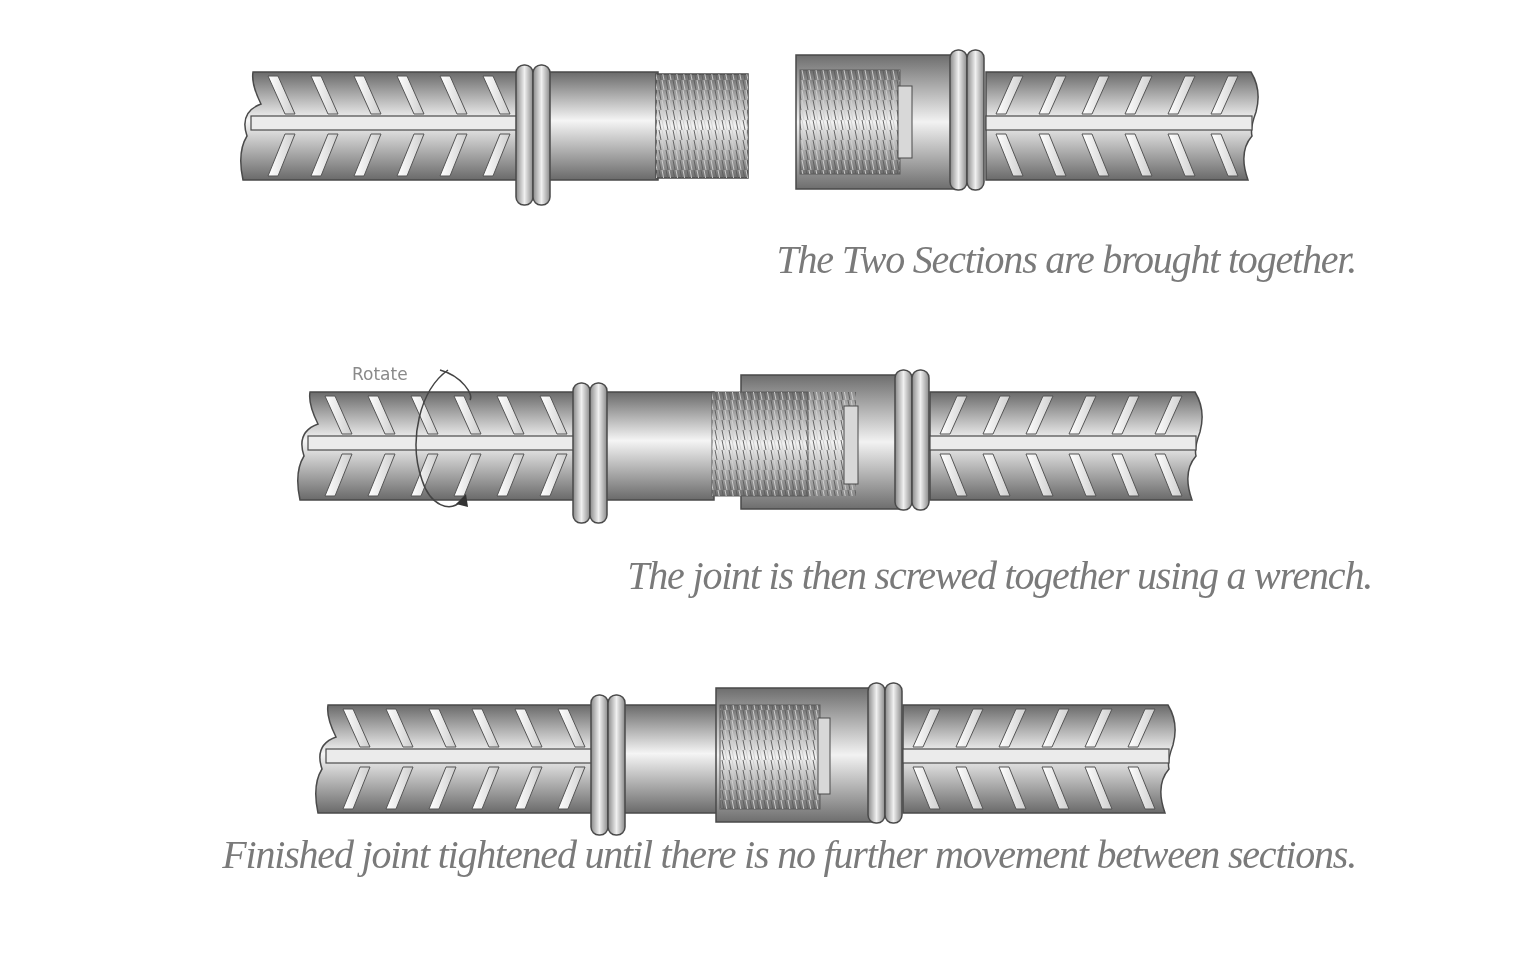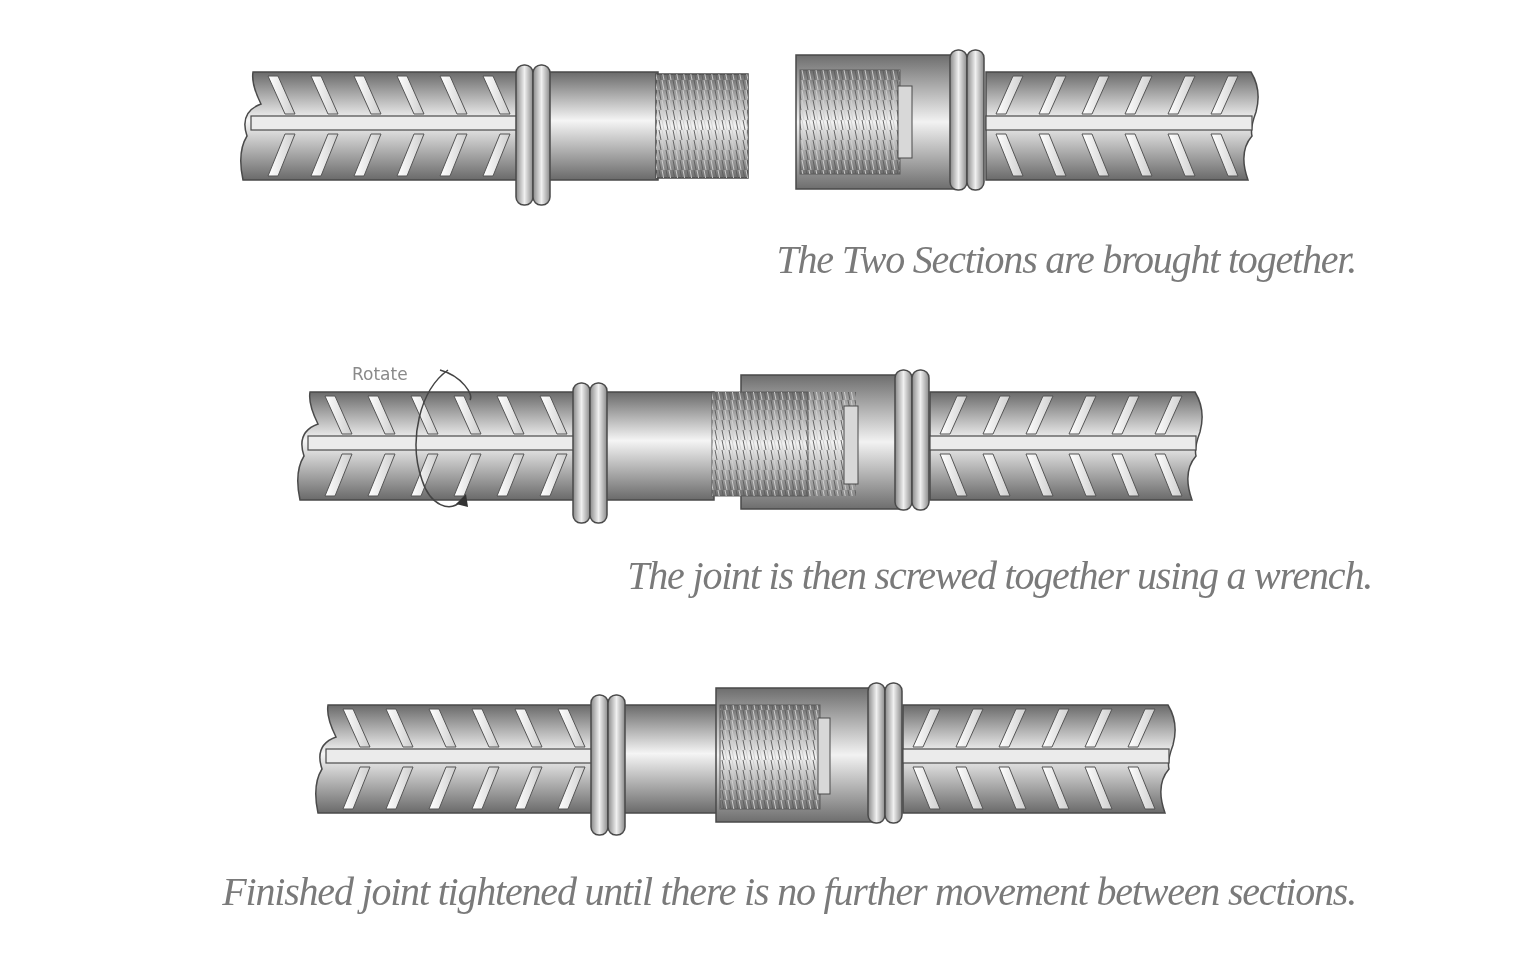"Finished joint tightened until there" #cap3 { top: 868px -> 831px }
